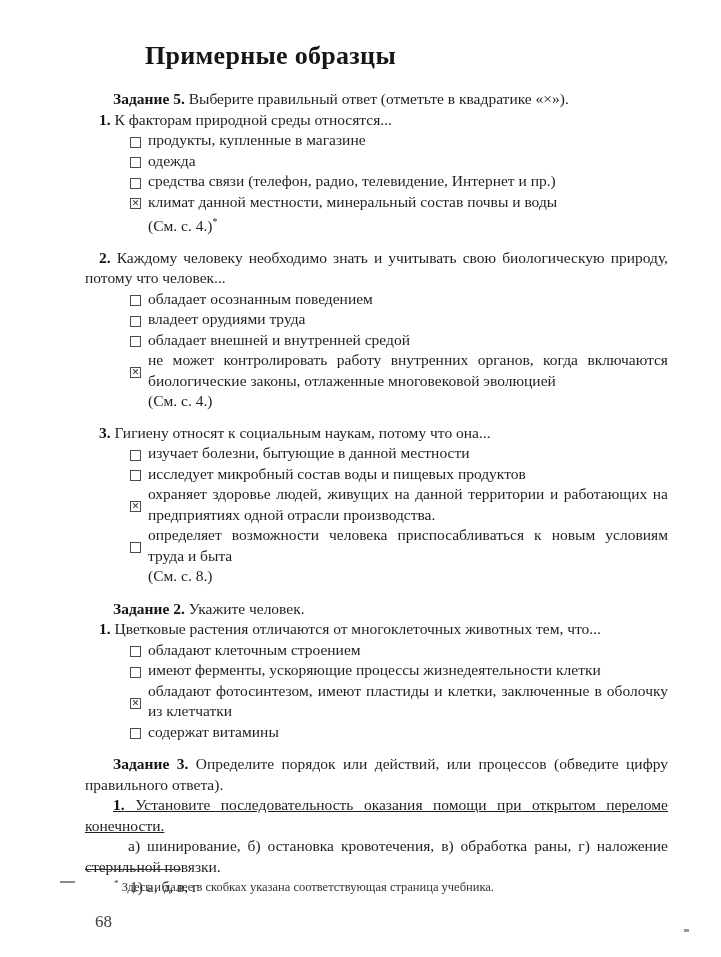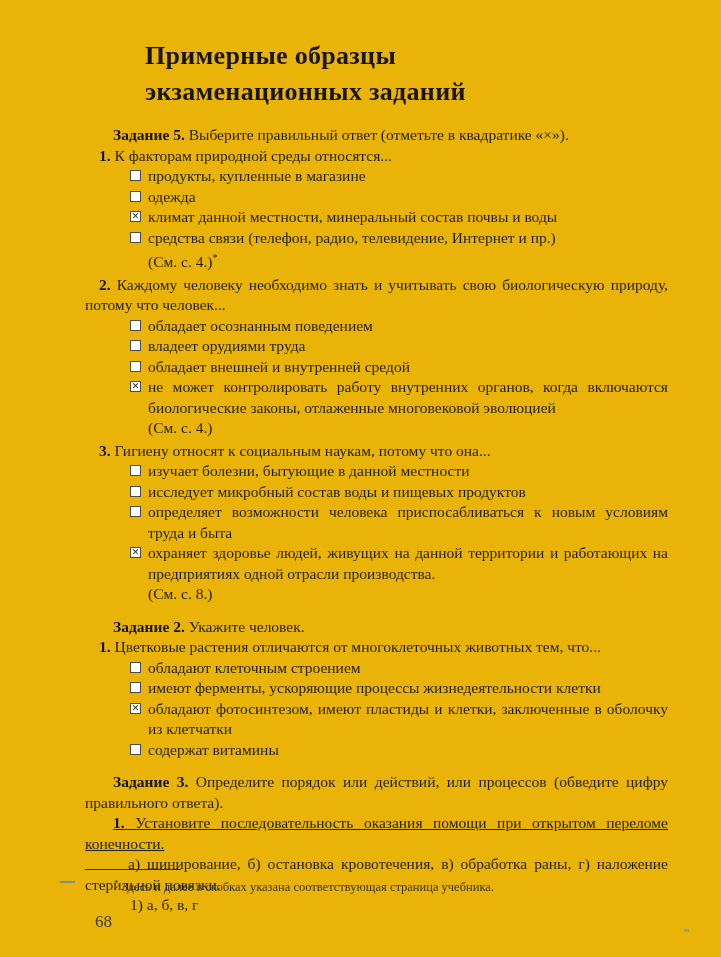"Примерные образцы" .page { background: #eab308 -> #ffffff }
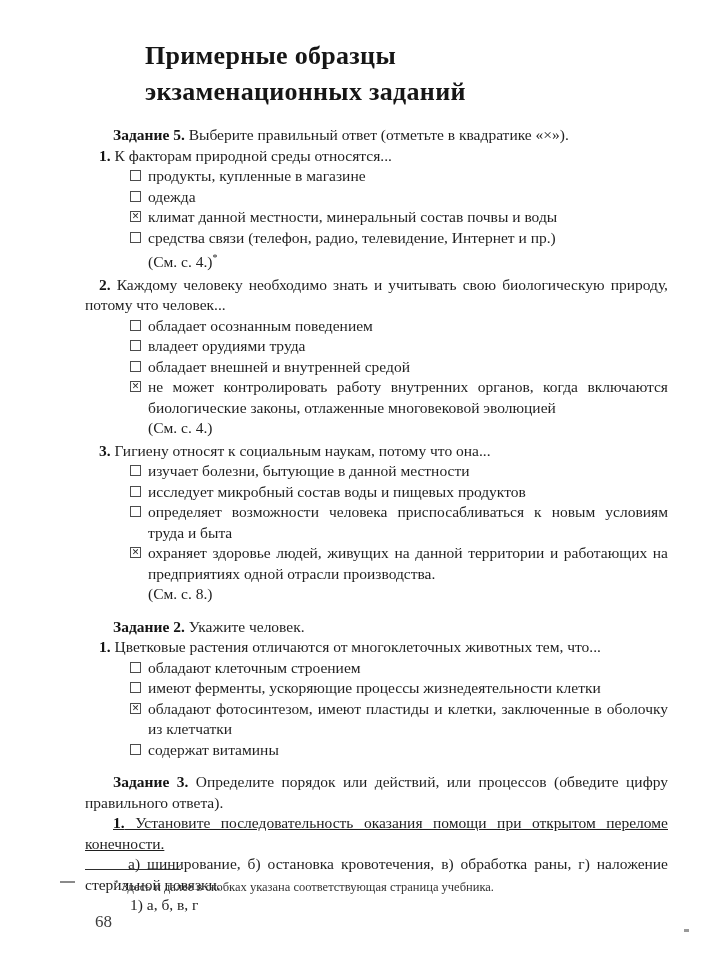"экзаменационных заданий" span { html: <span>экзаменационных заданий</span> -> none }
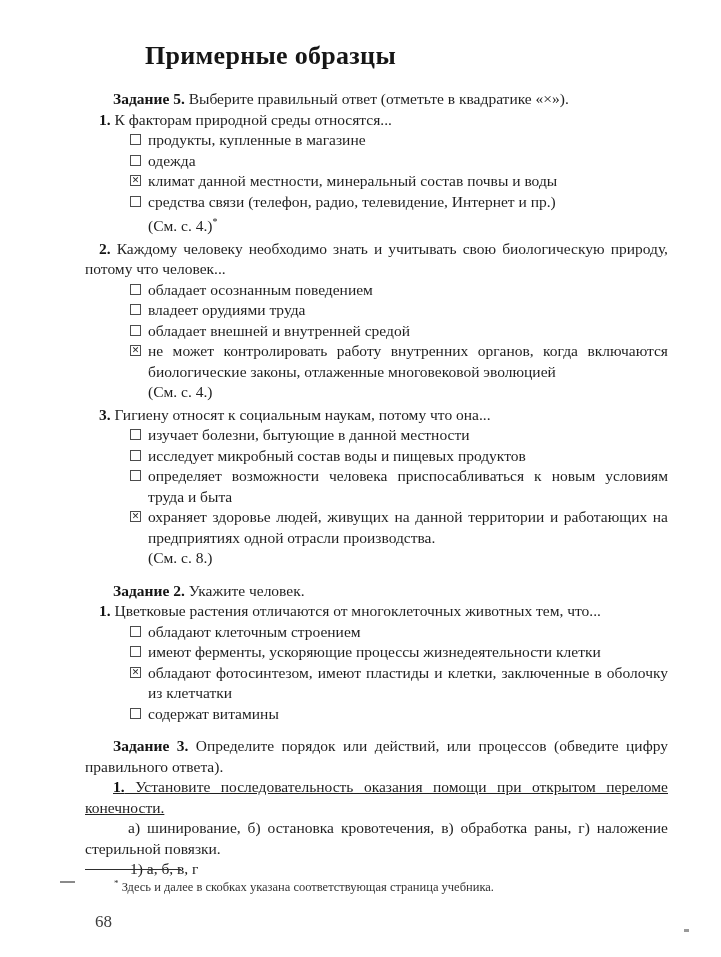"продукты, купленные в магазине" .option { align-items: flex-start -> center }
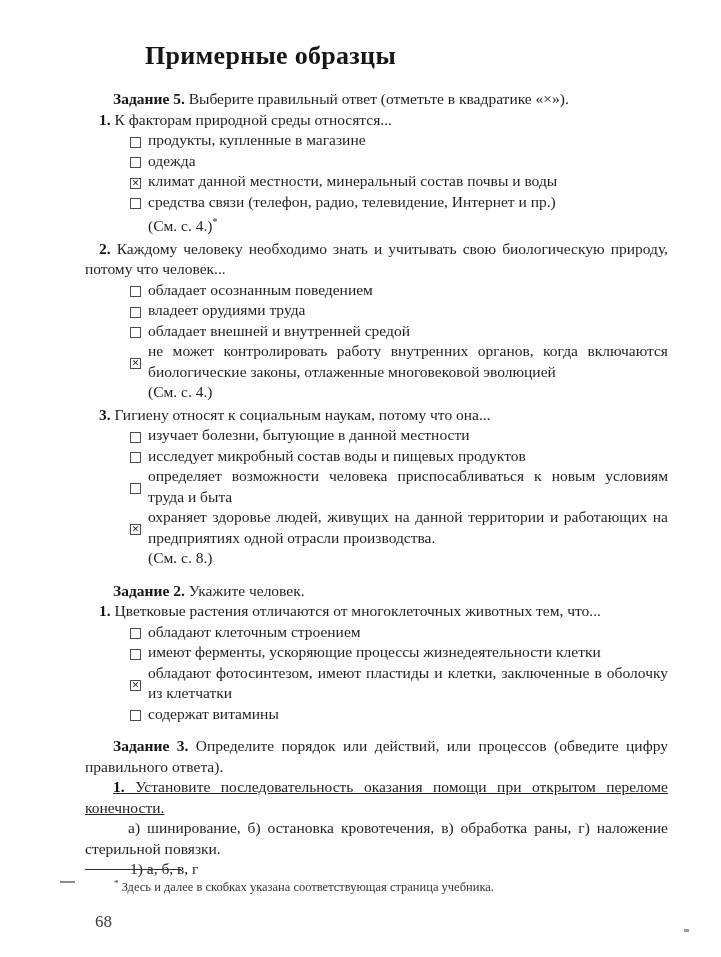"климат данной местности, минеральный" div.option { order: before "средства связи (телефон, радио," -> after "средства связи (телефон, радио," }
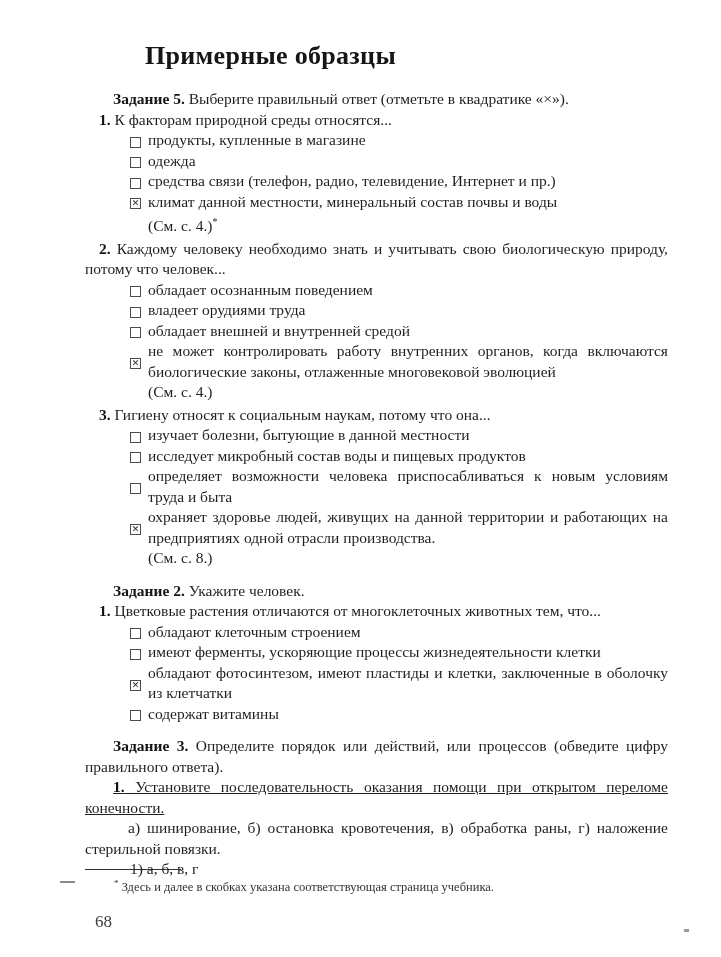"2. Каждому человеку необходимо знать" .qblock { margin-top: 2px -> 11px }
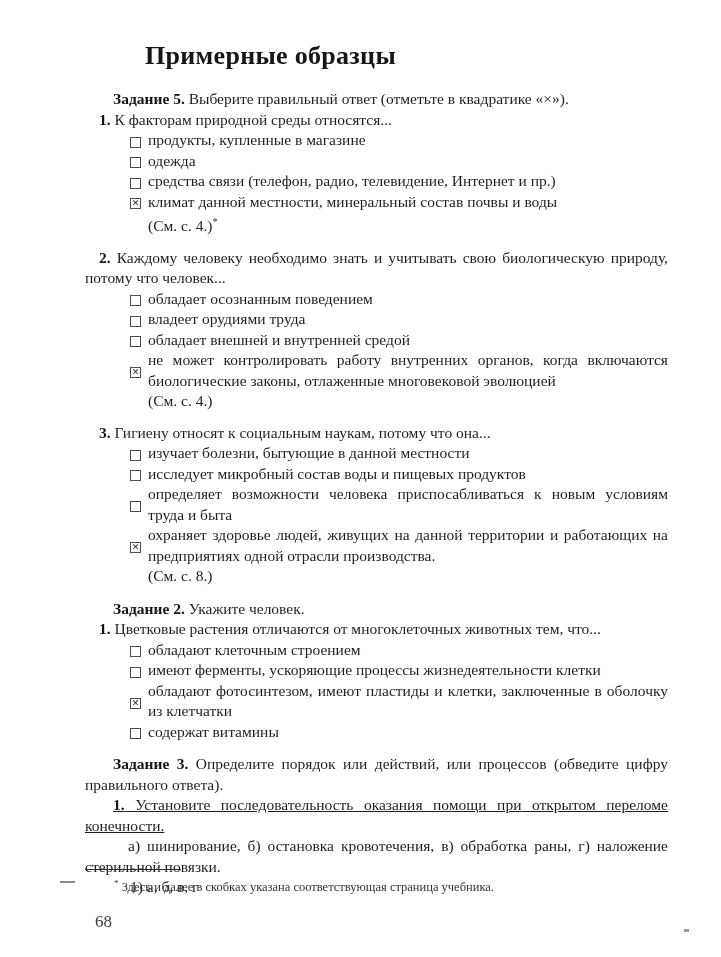"определяет возможности человека" div.option { order: before "охраняет здоровье людей, живущих на" -> after "охраняет здоровье людей, живущих на" }
